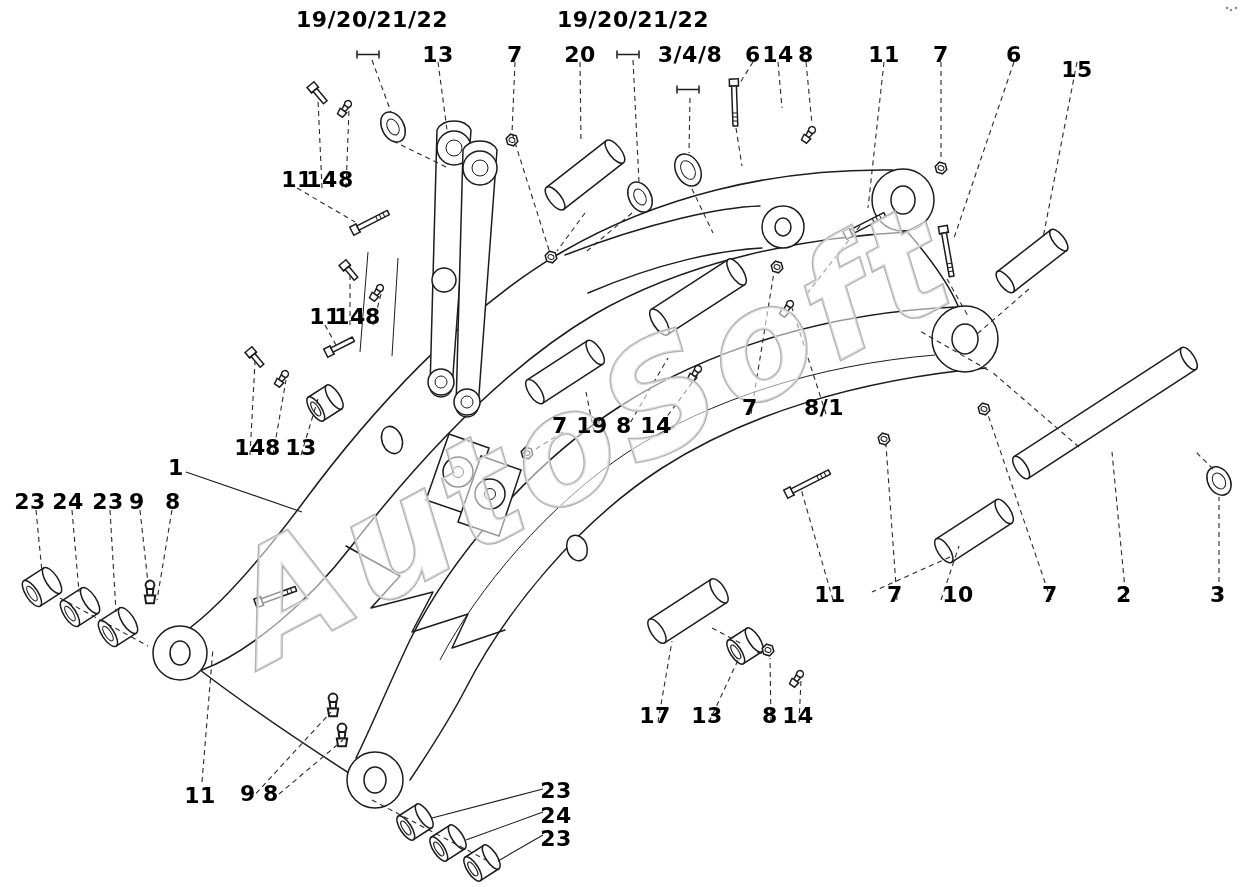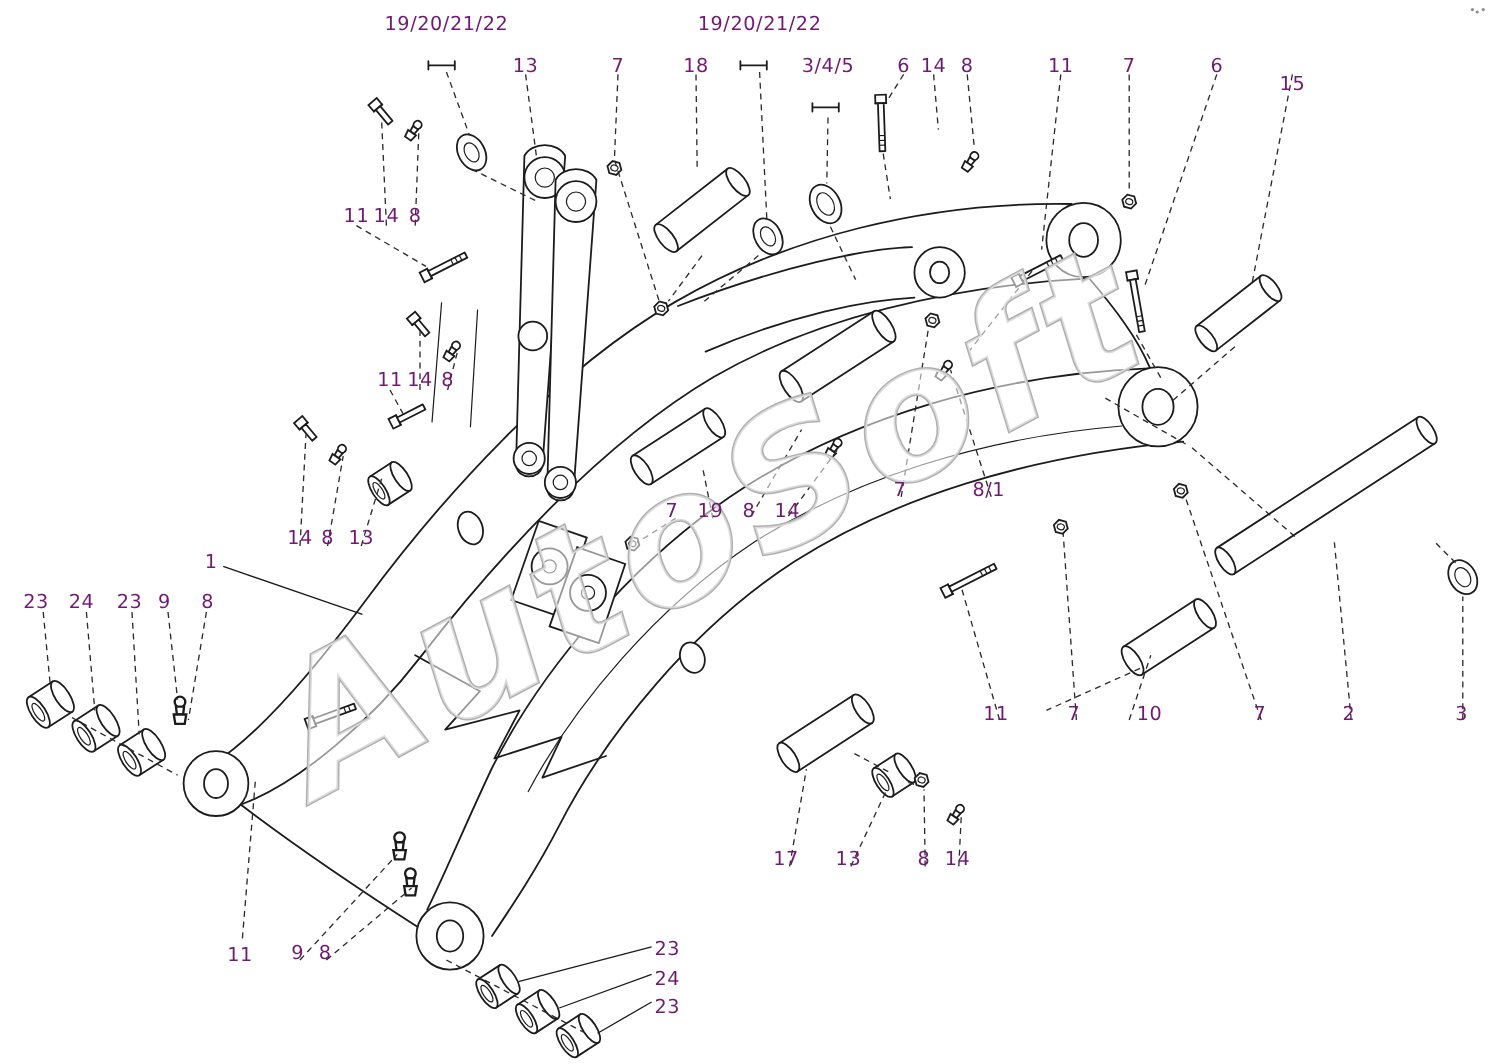"19/20/21/22" .part-label { color: #701a75 -> #000000; font-size: 16px -> 22px; font-weight: normal -> bold }
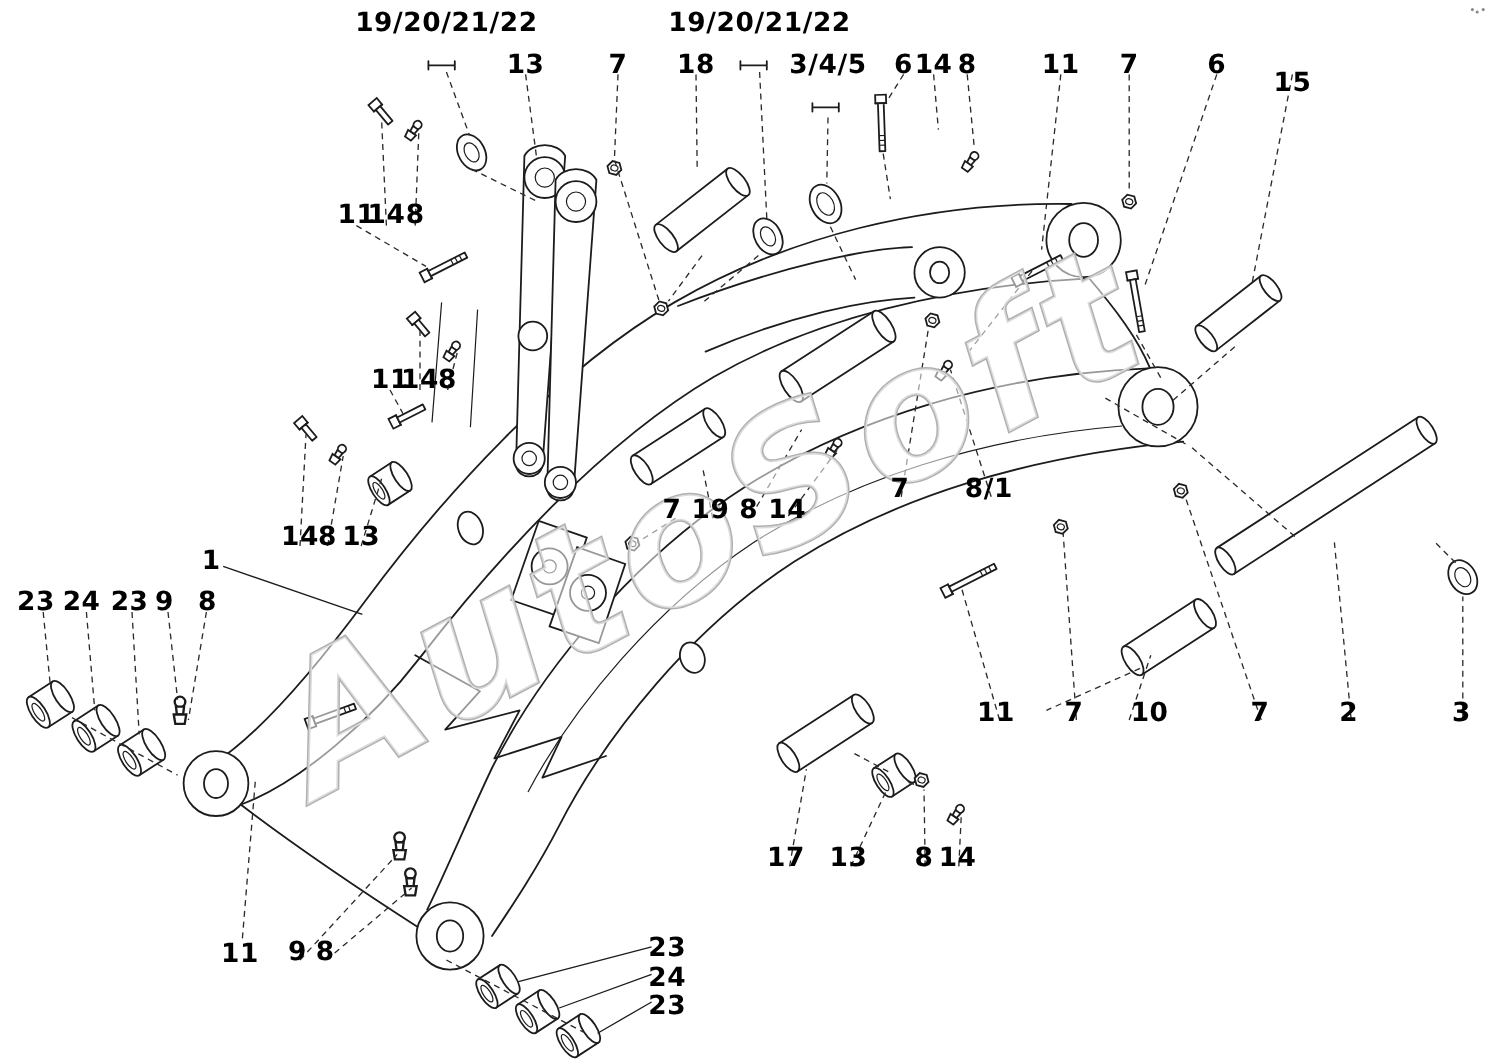"18" div.part-label { text: 18 -> 20 }
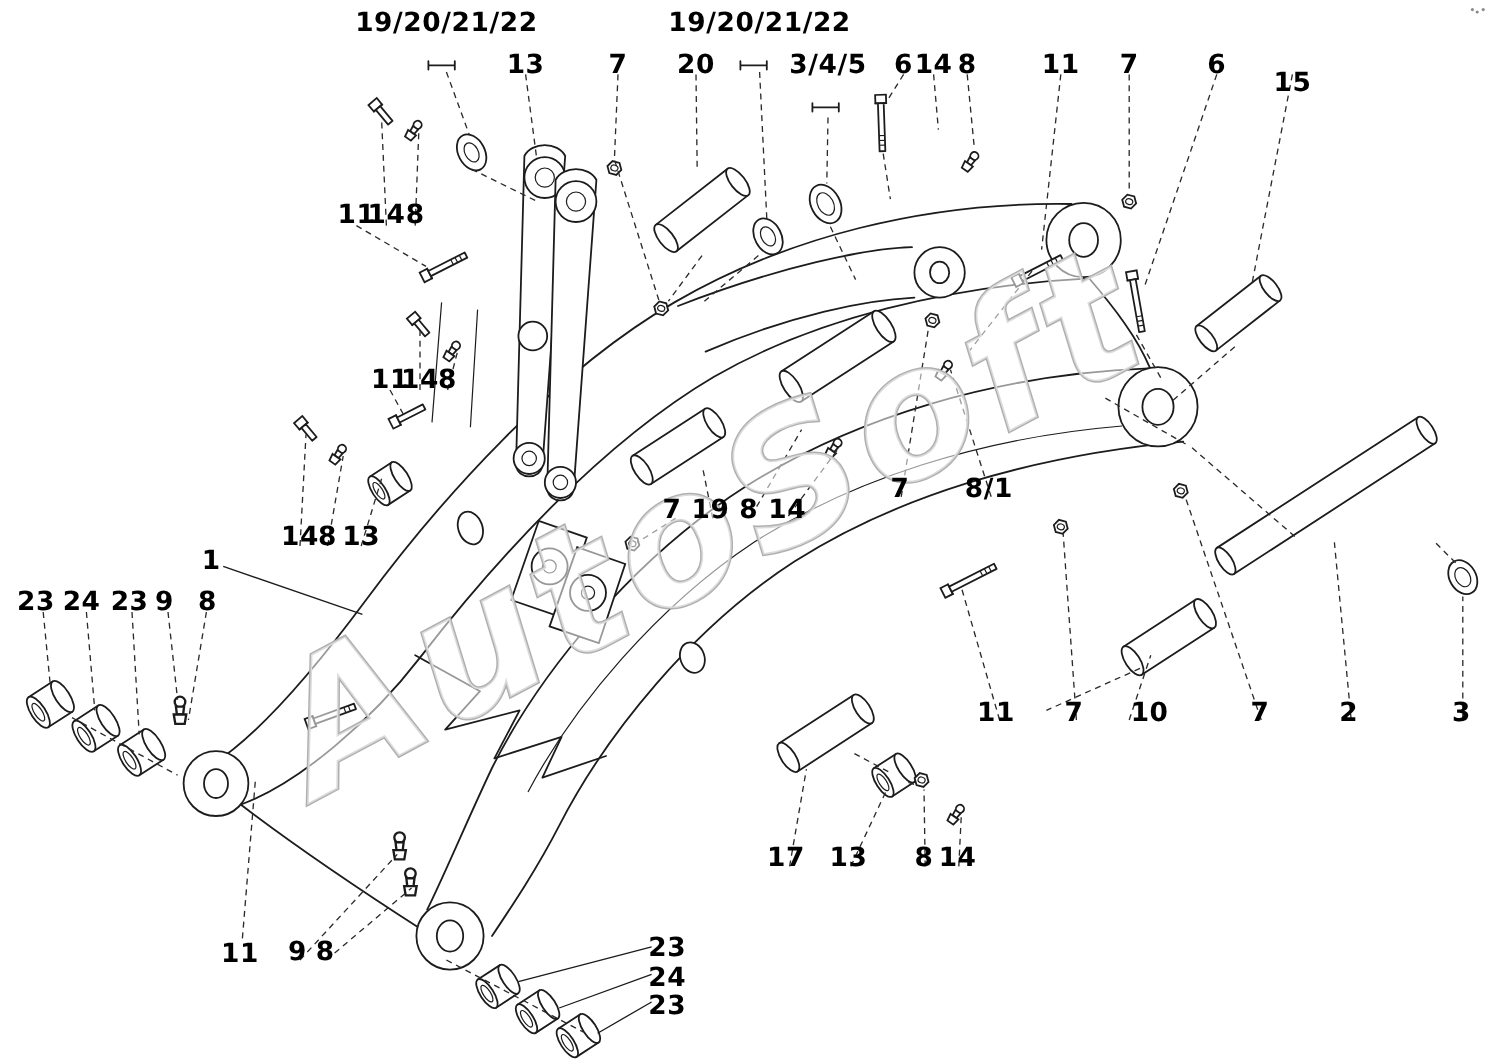"3/4/5" div.part-label { text: 3/4/5 -> 3/4/8 }
